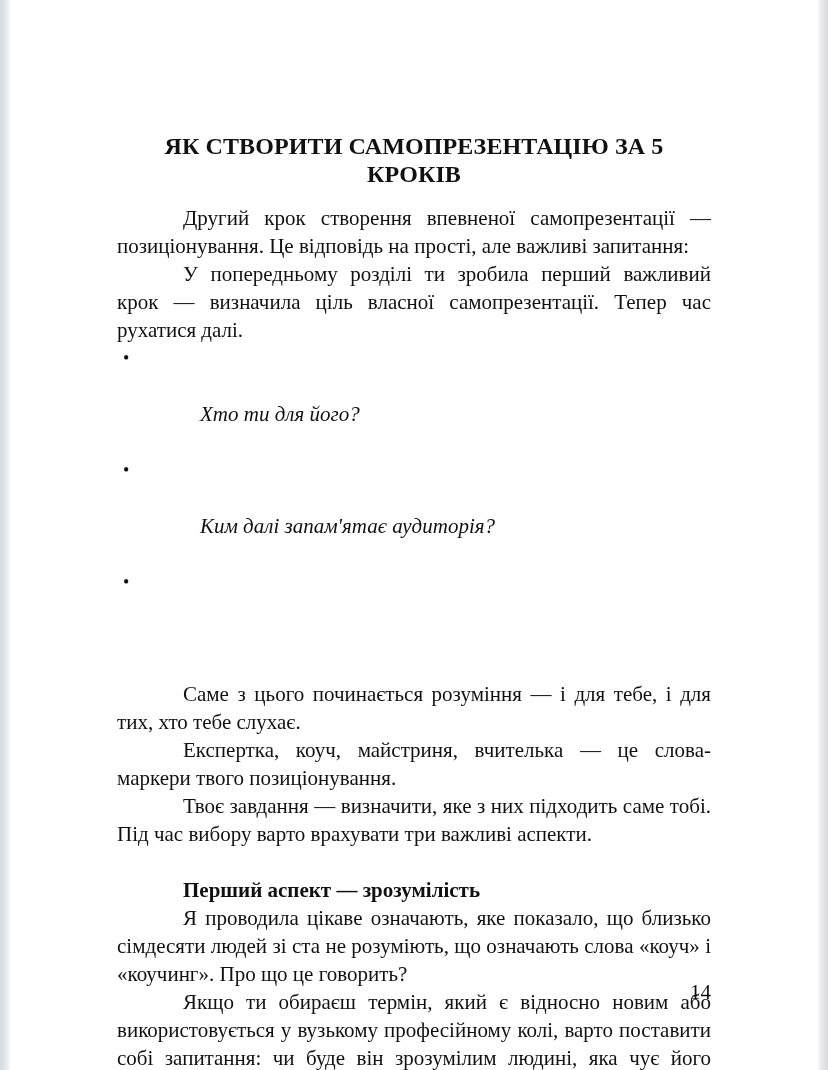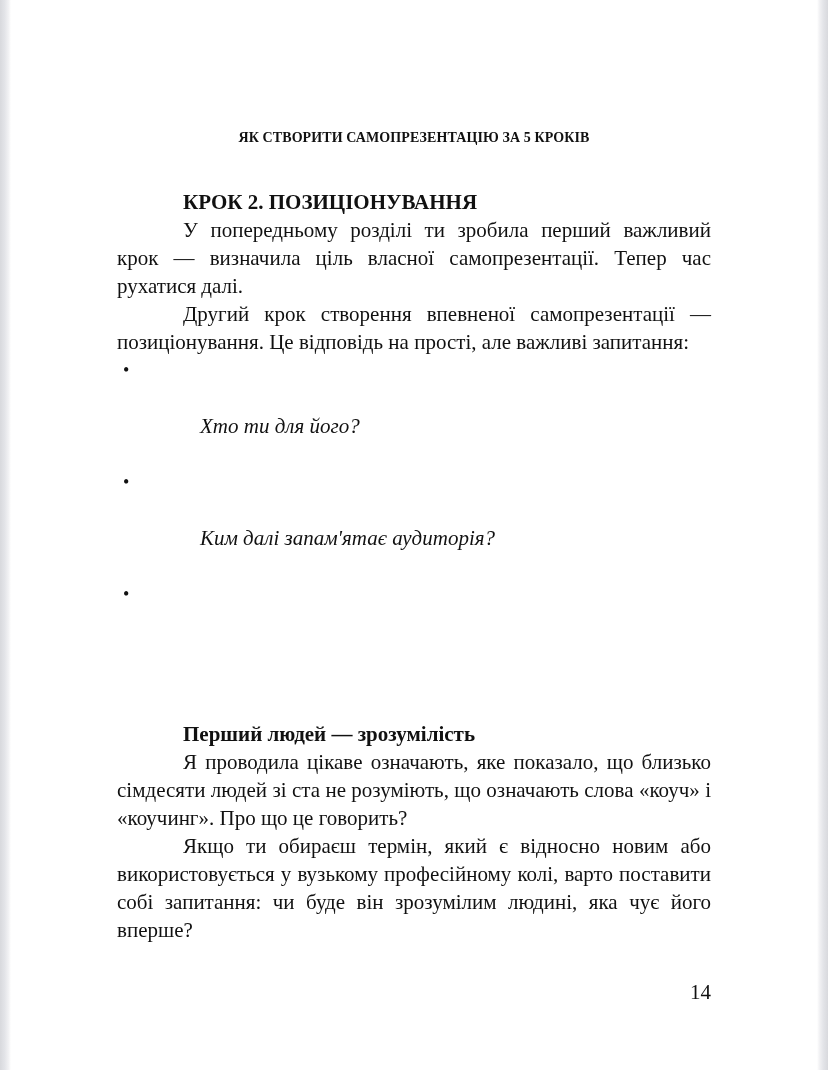"ЯК СТВОРИТИ САМОПРЕЗЕНТАЦІЮ ЗА 5" .doc-title { font-size: 14px -> 24px; margin: 8px -> 16px }
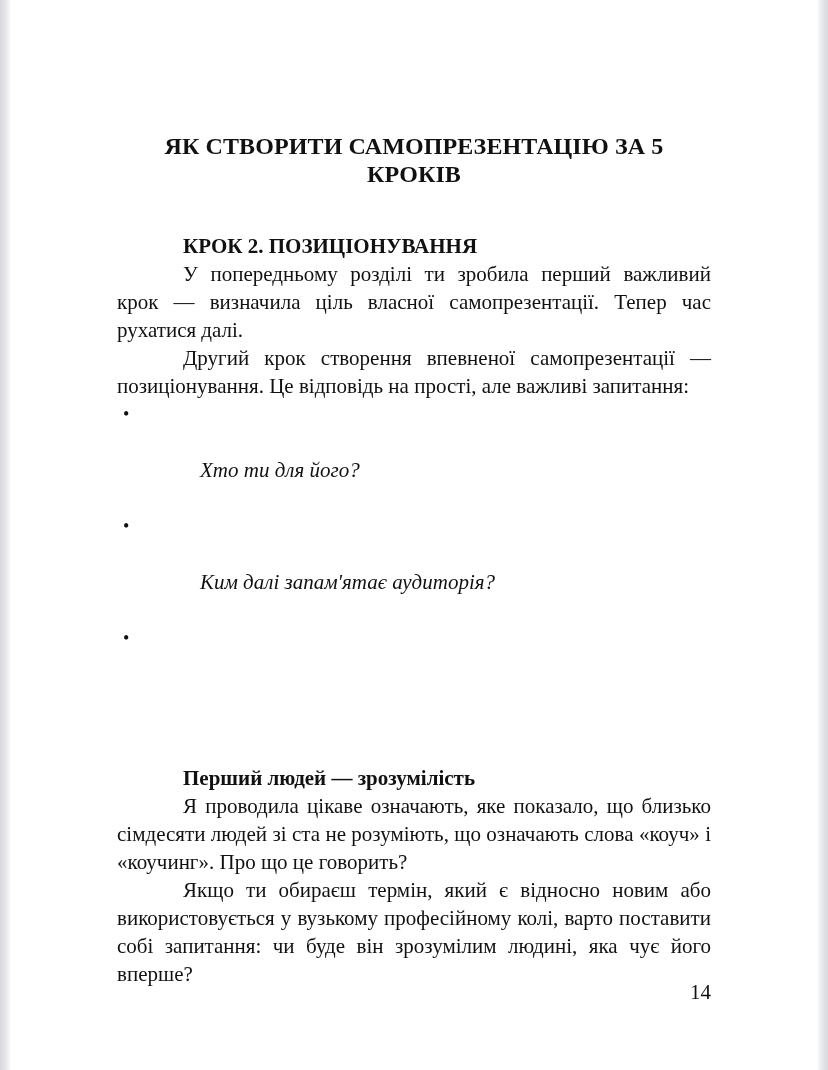"КРОК 2. ПОЗИЦІОНУВАННЯ" h2.section-head { html: <h2>КРОК 2. ПОЗИЦІОНУВАННЯ</h2> -> none }
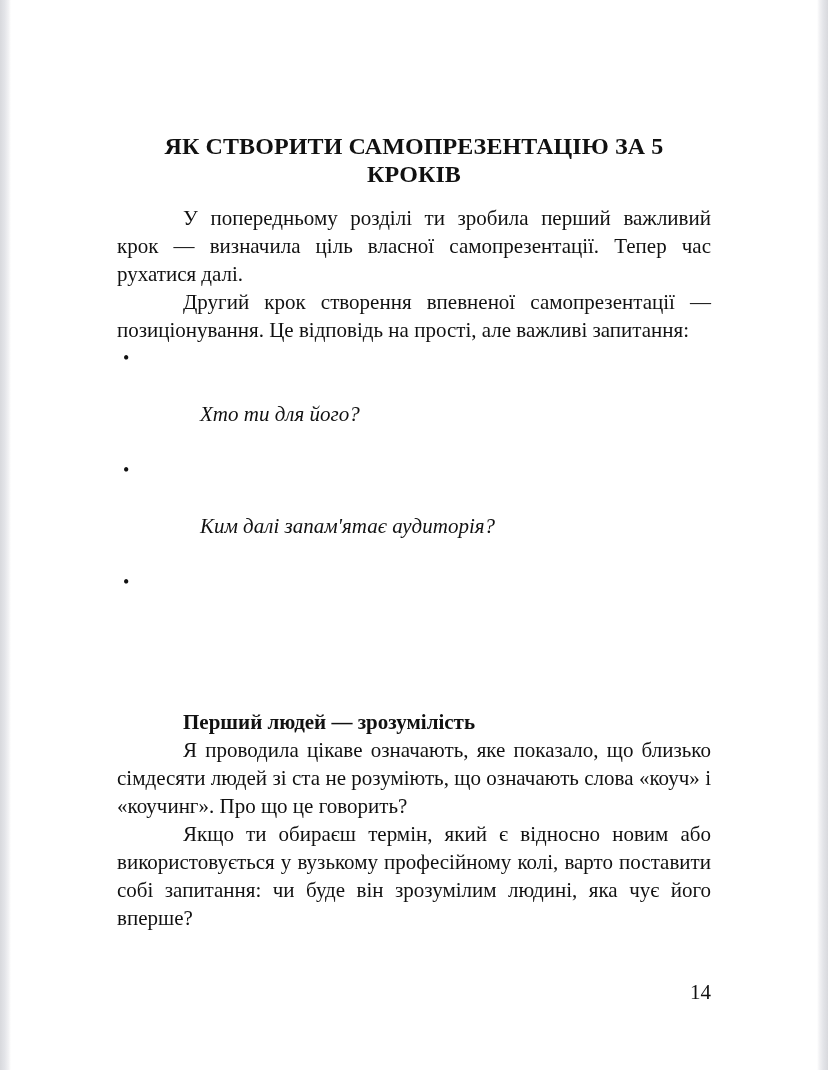"У попередньому розділі ти зробила" p.body-par { order: before "Другий крок створення впевненої" -> after "Другий крок створення впевненої" }
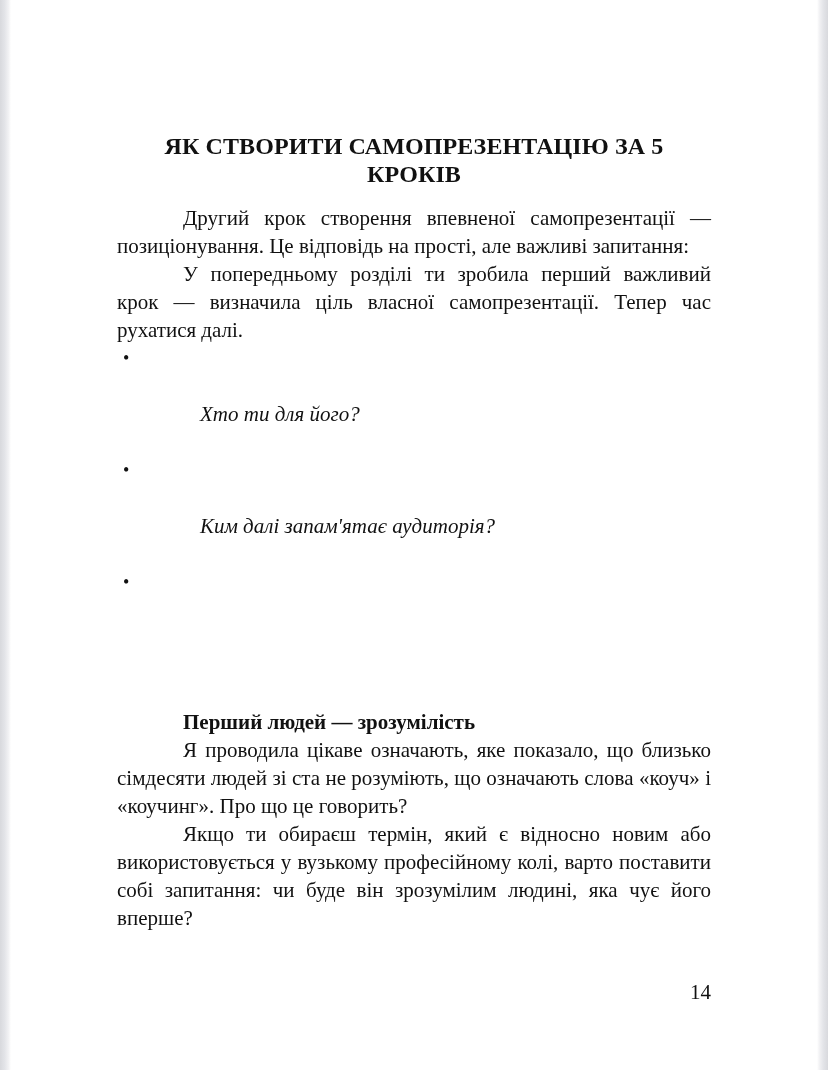"Саме з цього починається розуміння" p.body-par { html: none -> <p>Саме з цього починається розуміння — і для тебе, і для тих, хто тебе слухає.</p> }
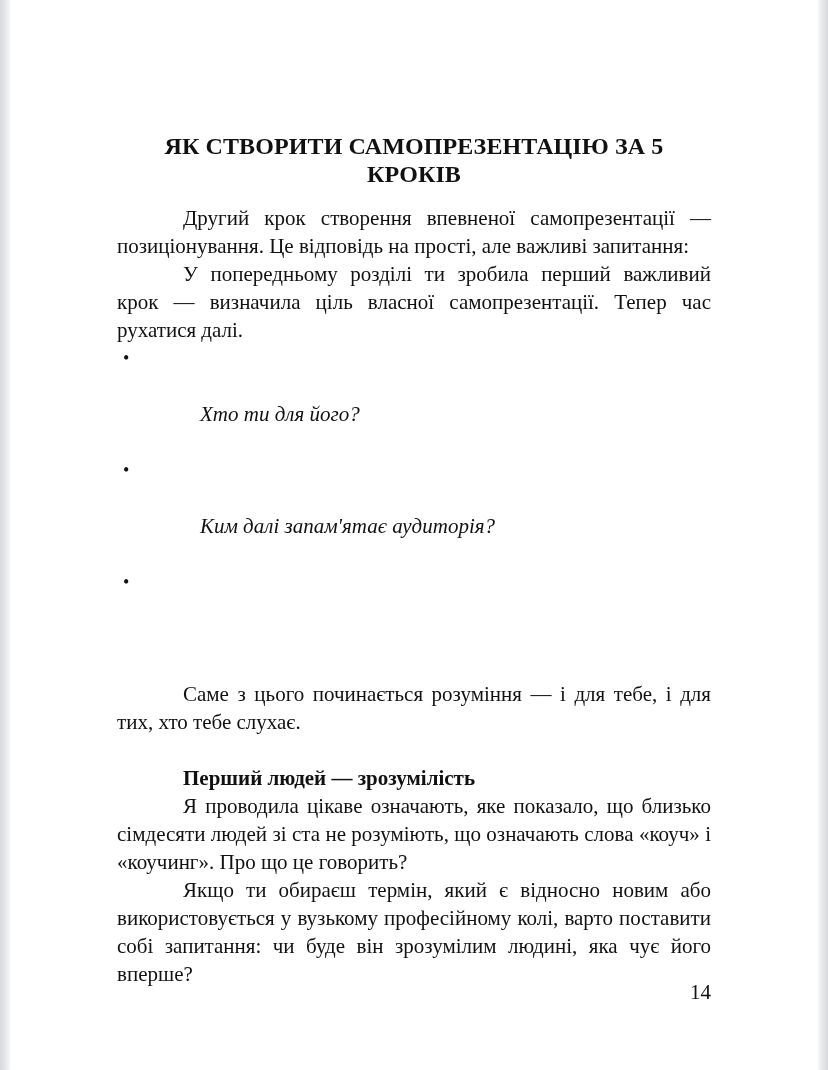"Експертка, коуч, майстриня, вчителька —" p.body-par { html: none -> <p>Експертка, коуч, майстриня, вчителька — це слова-маркери твого позиціонування.</p> }
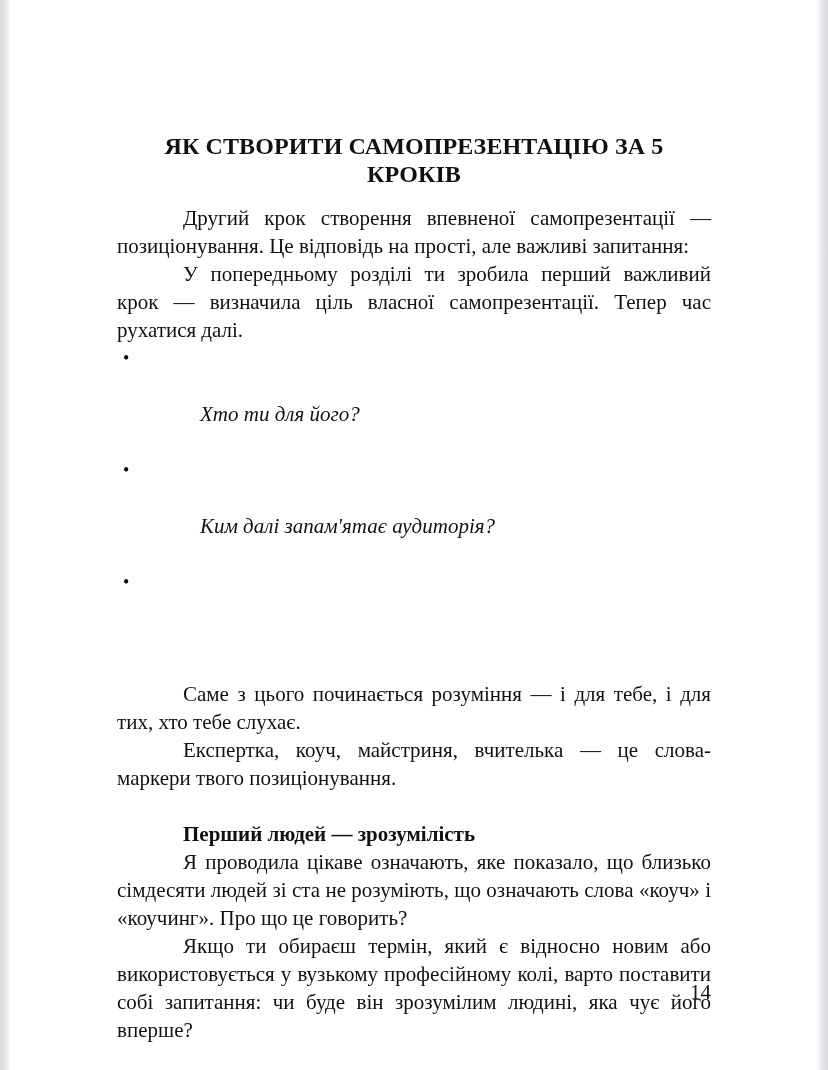"Твоє завдання — визначити, яке" p.body-par { html: none -> <p>Твоє завдання — визначити, яке з них підходить саме тобі. Під час вибору варто врахувати три важливі аспекти.</p> }
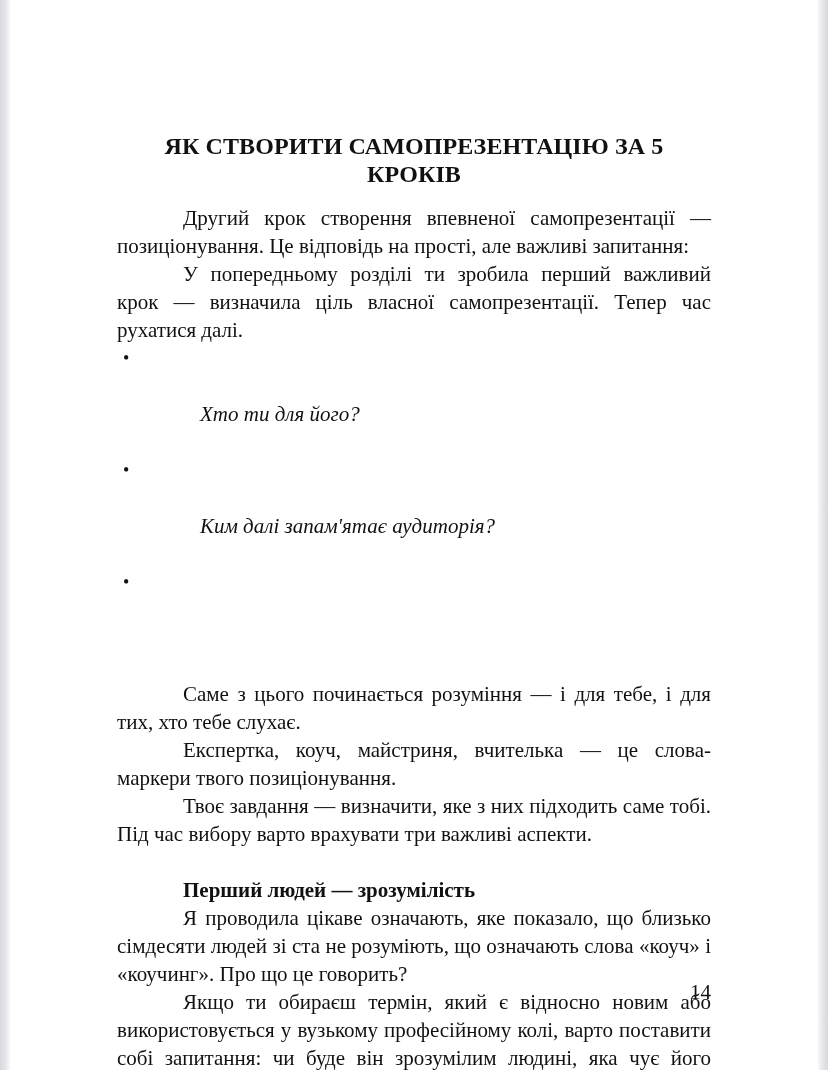"Перший людей — зрозумілість" h3.sub-head { text: людей -> аспект }
